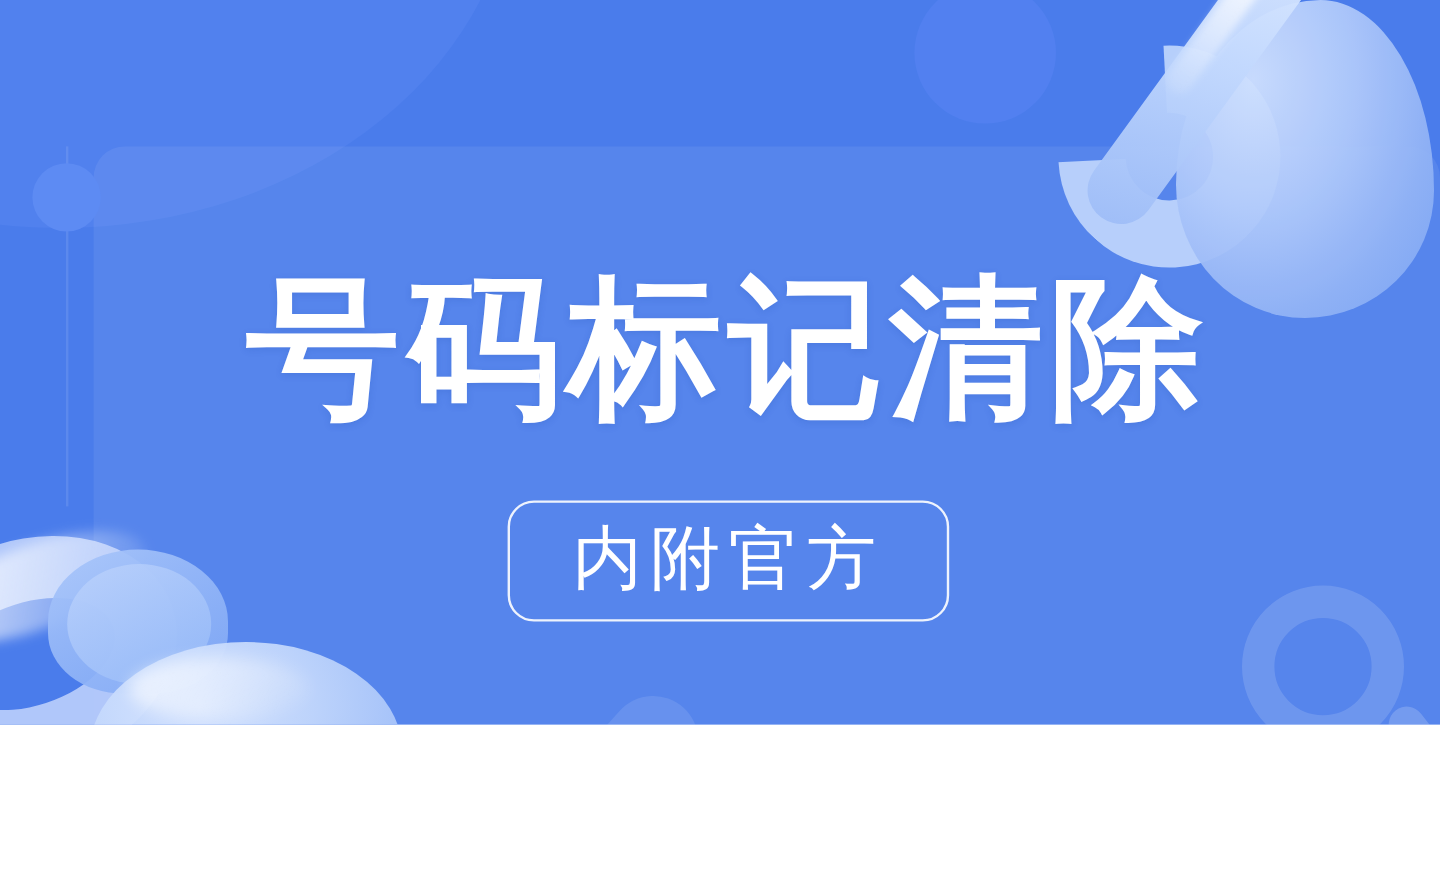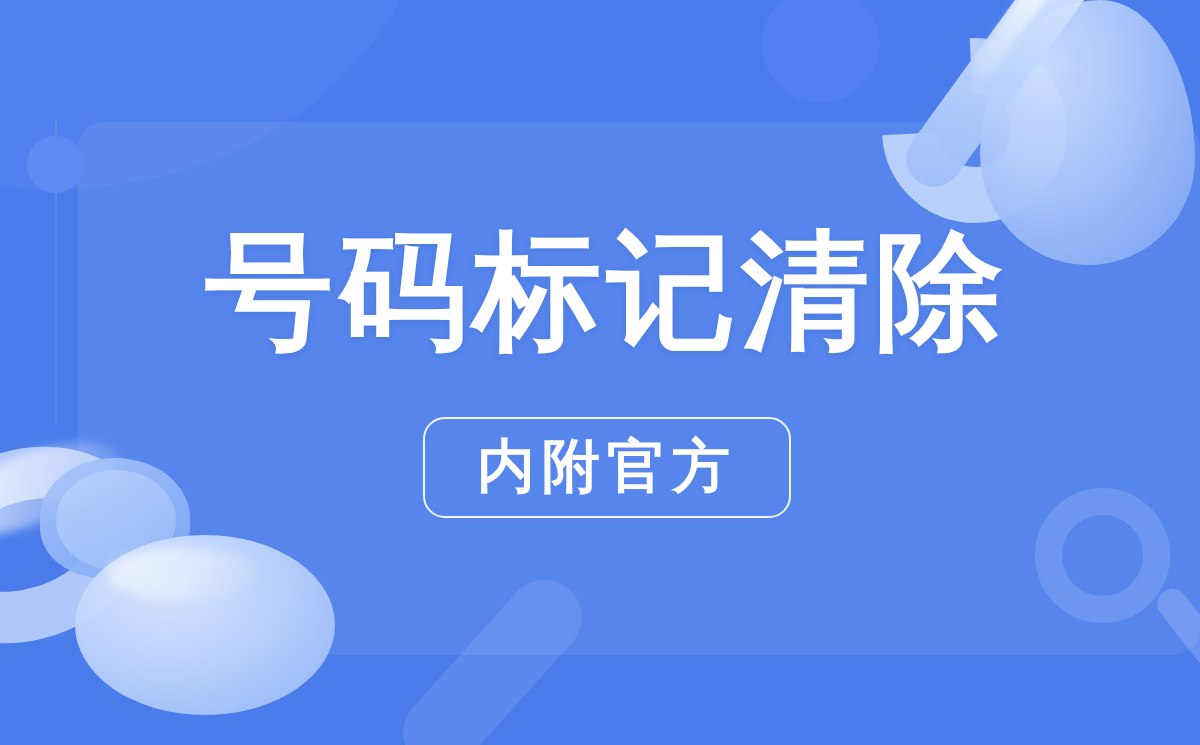"号码标记清除" #banner { height: 745px -> 604px }
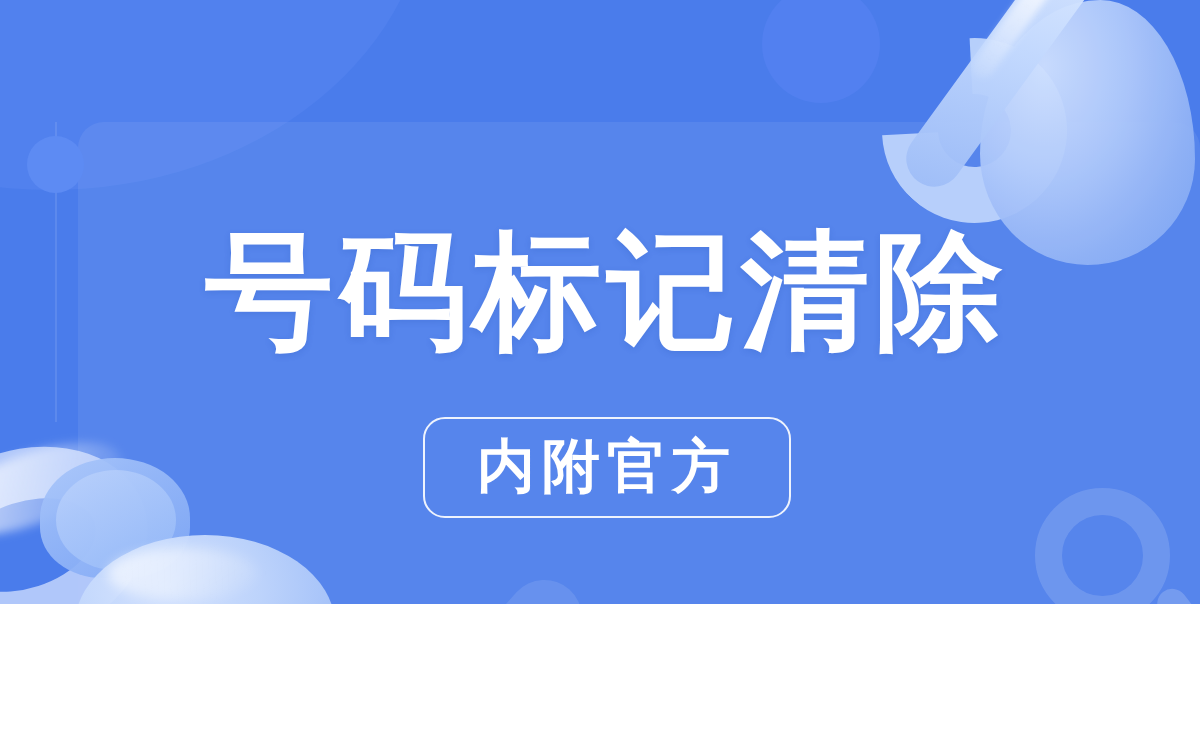"内附官方" .subline { font-weight: 700 -> 400 }
